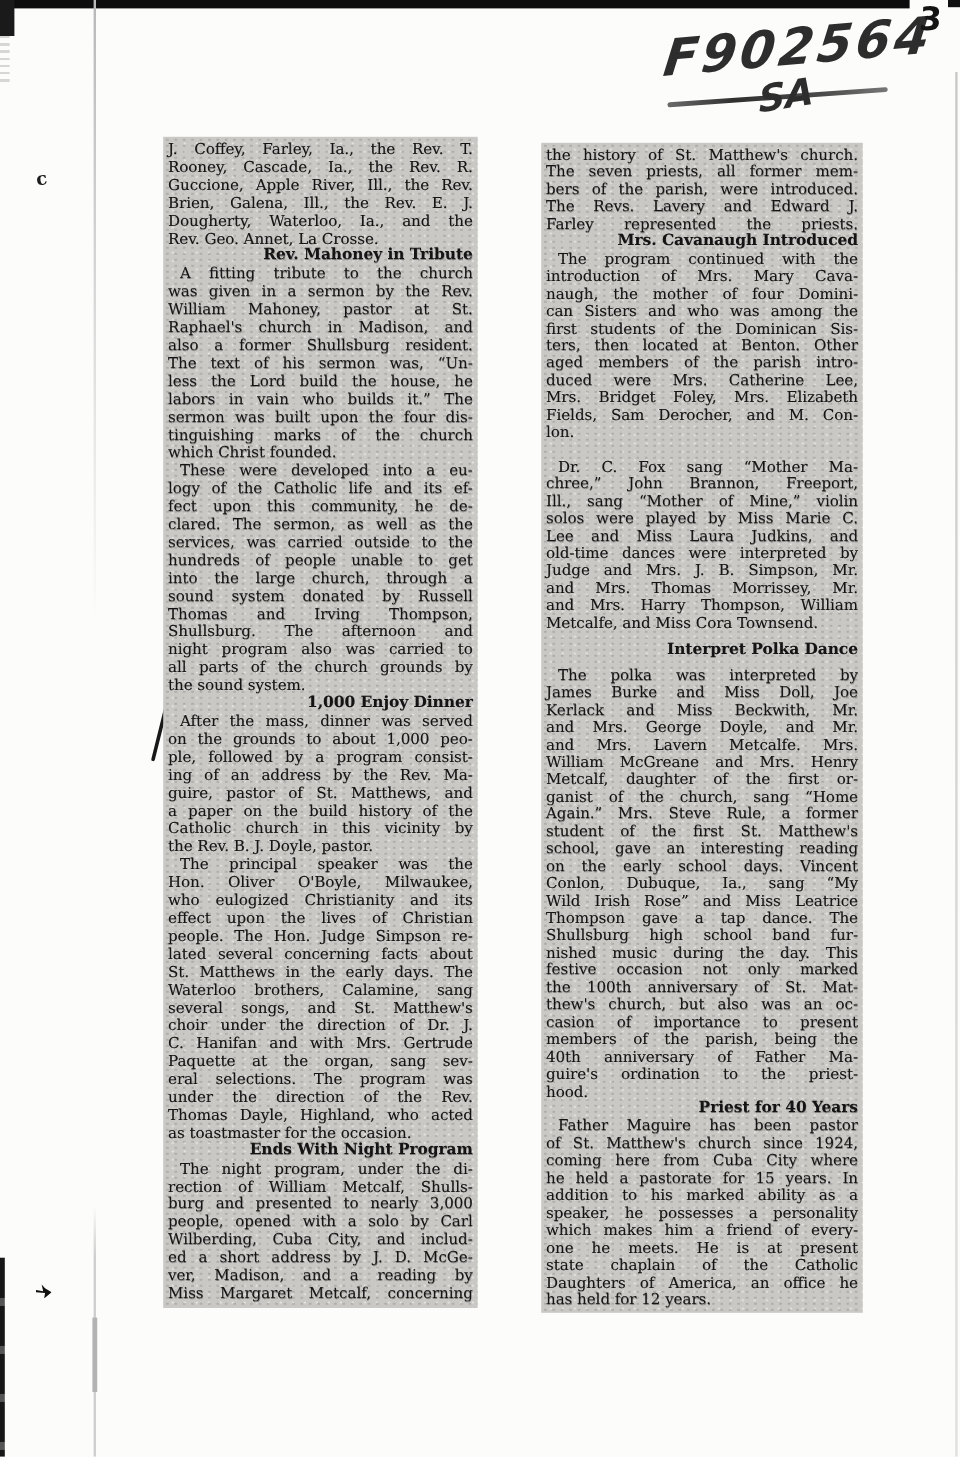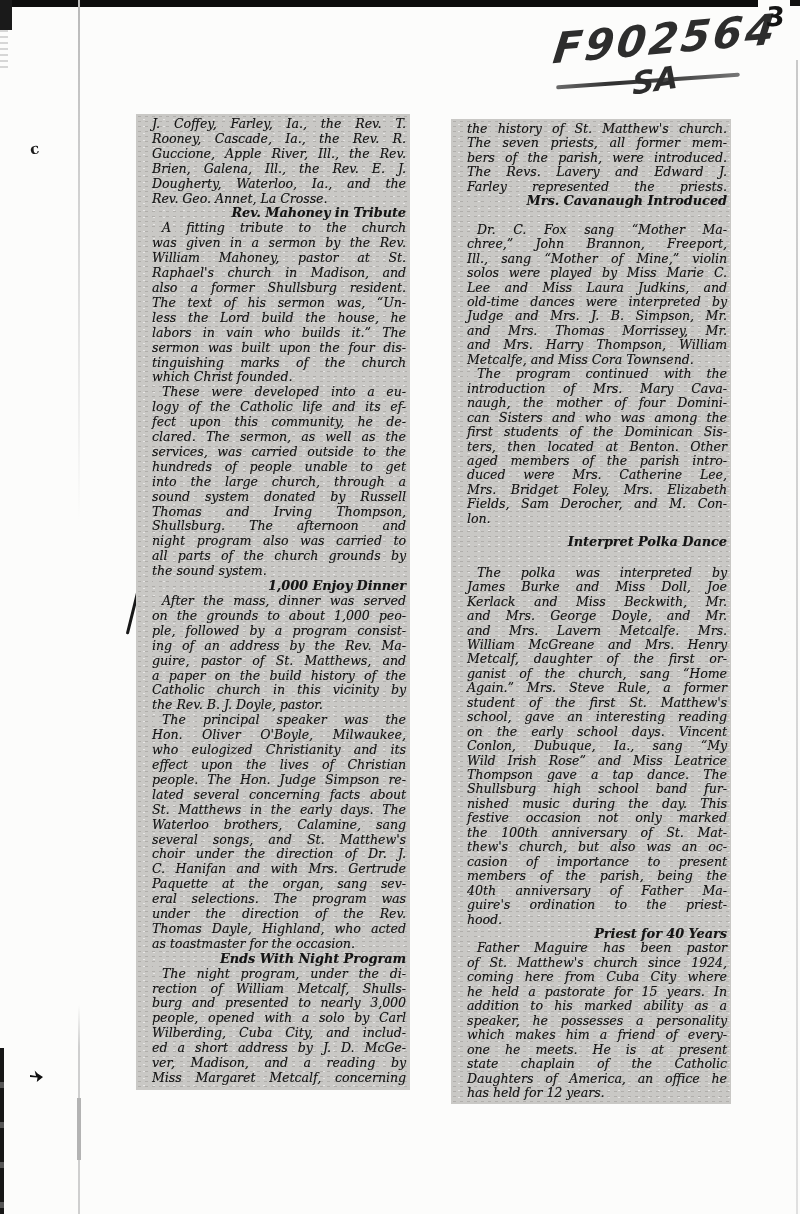"J. Coffey, Farley, Ia., the" .col { font-style: italic -> none; padding: 3px 4px 4px 16px -> 3px 4px 4px 4px }
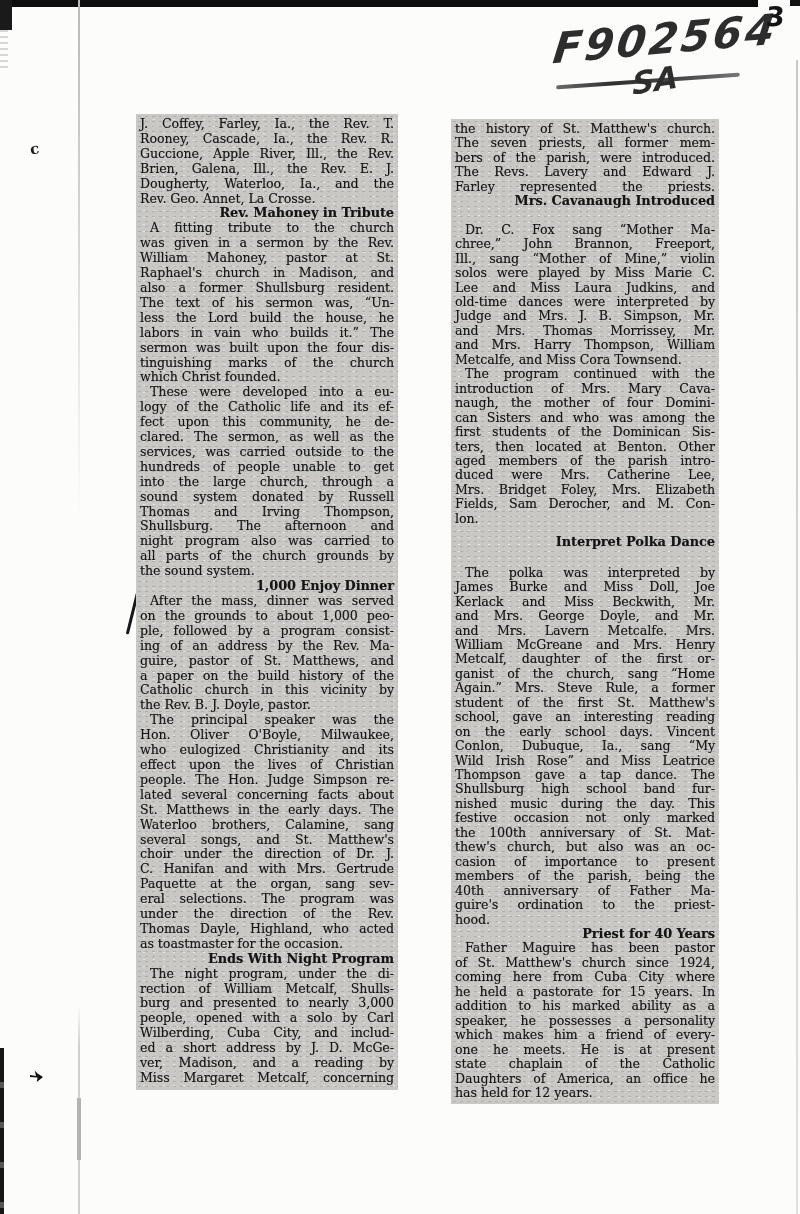"Dr. C. Fox sang “Mother" div.para { order: before "The program continued with the" -> after "The program continued with the" }
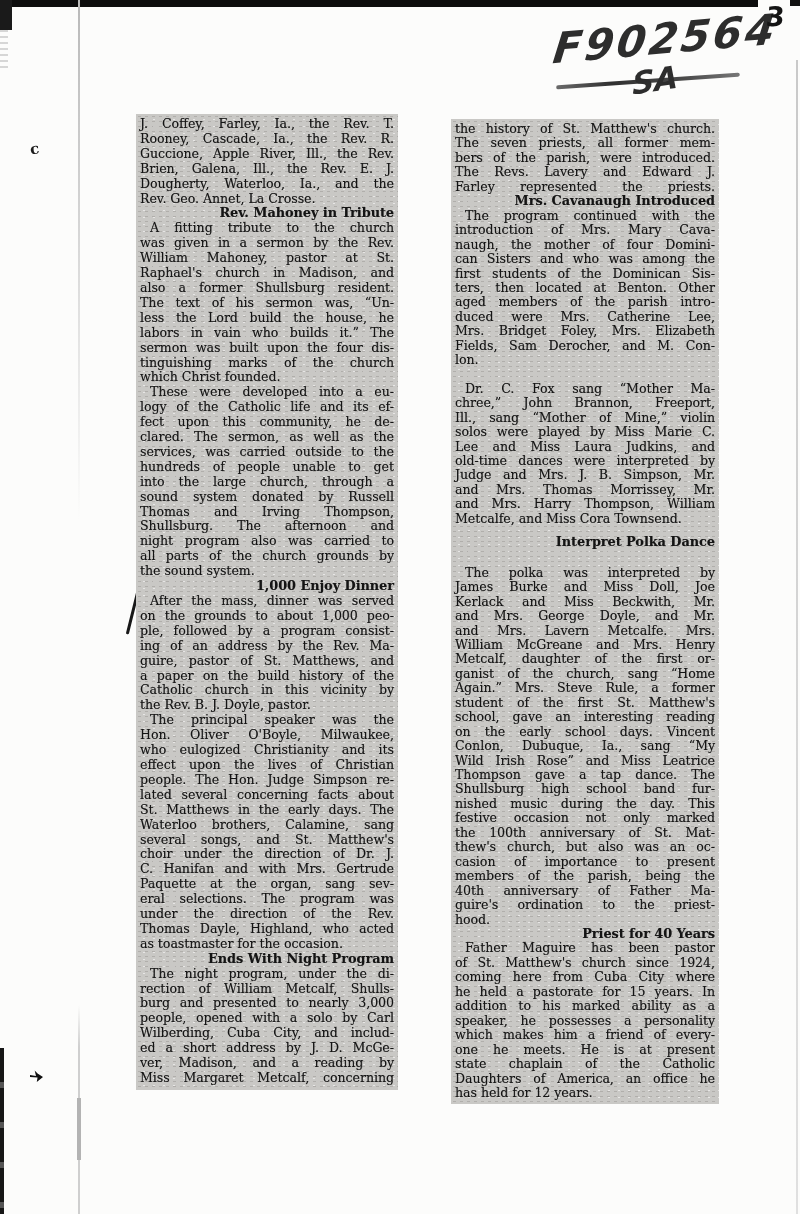"Interpret Polka Dance" .hgap { margin-bottom: 16px -> 6px }
